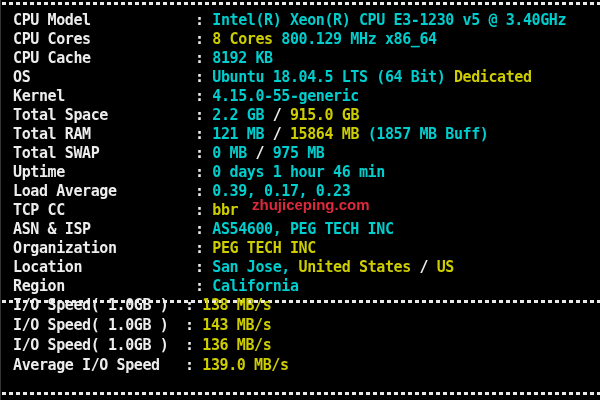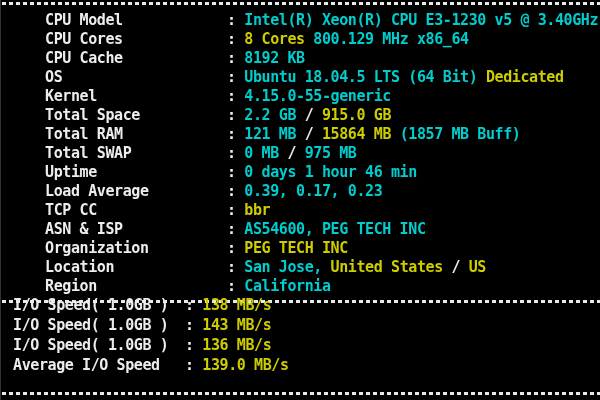"CPU Model" #sysinfo .label { margin-left: 32px -> none }
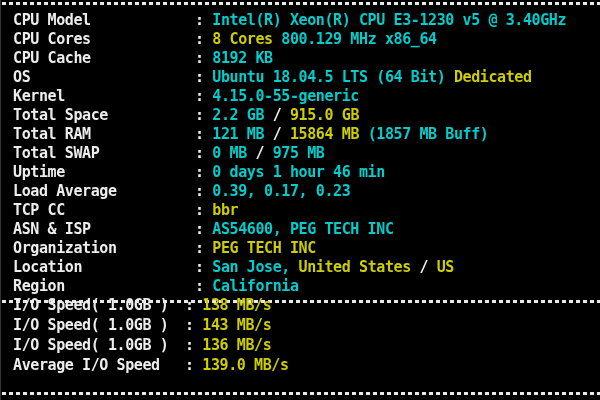"zhujiceping.com" div.watermark { html: none -> <div>zhujiceping.com</div> }
